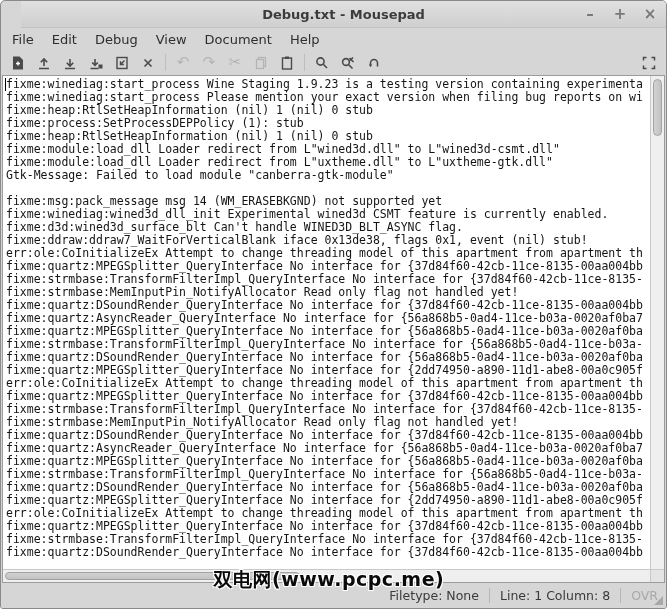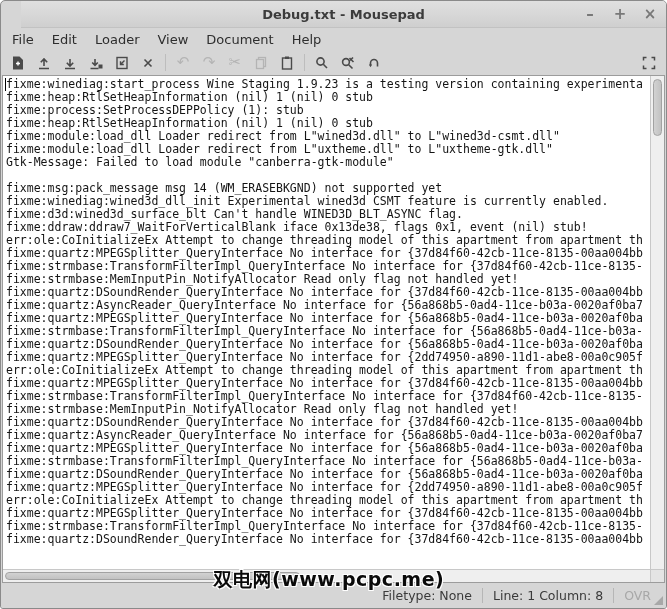"Loader" span.menu-item { text: Loader -> Debug }
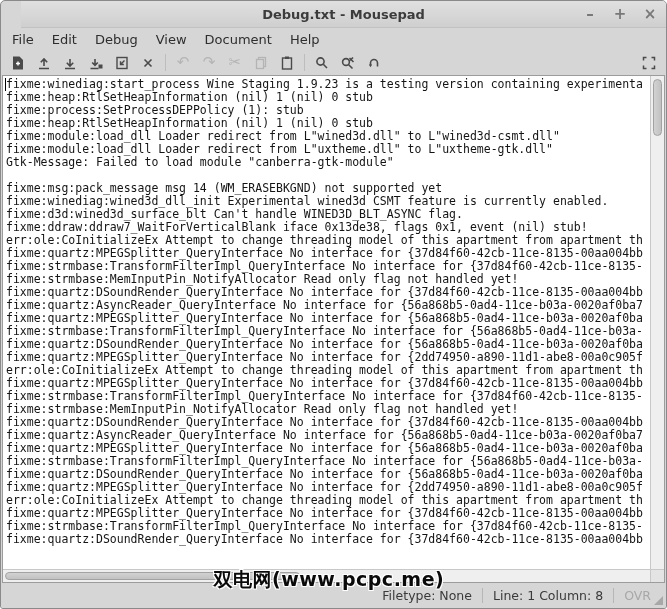"fixme:winediag:start_process Please" div.line { html: none -> <div>fixme:winediag:start_process Please mention your exact version when filing bug reports on wi</div> }
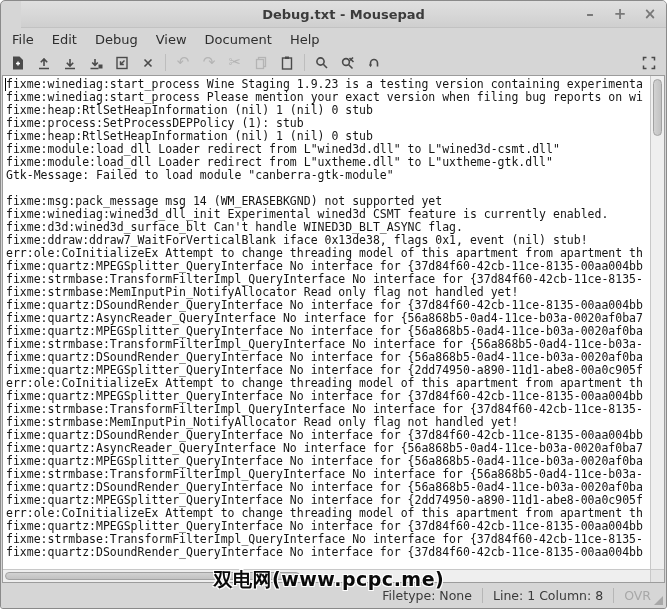"Filetype: None" .statusbar { padding-right: 15px -> 8px }
